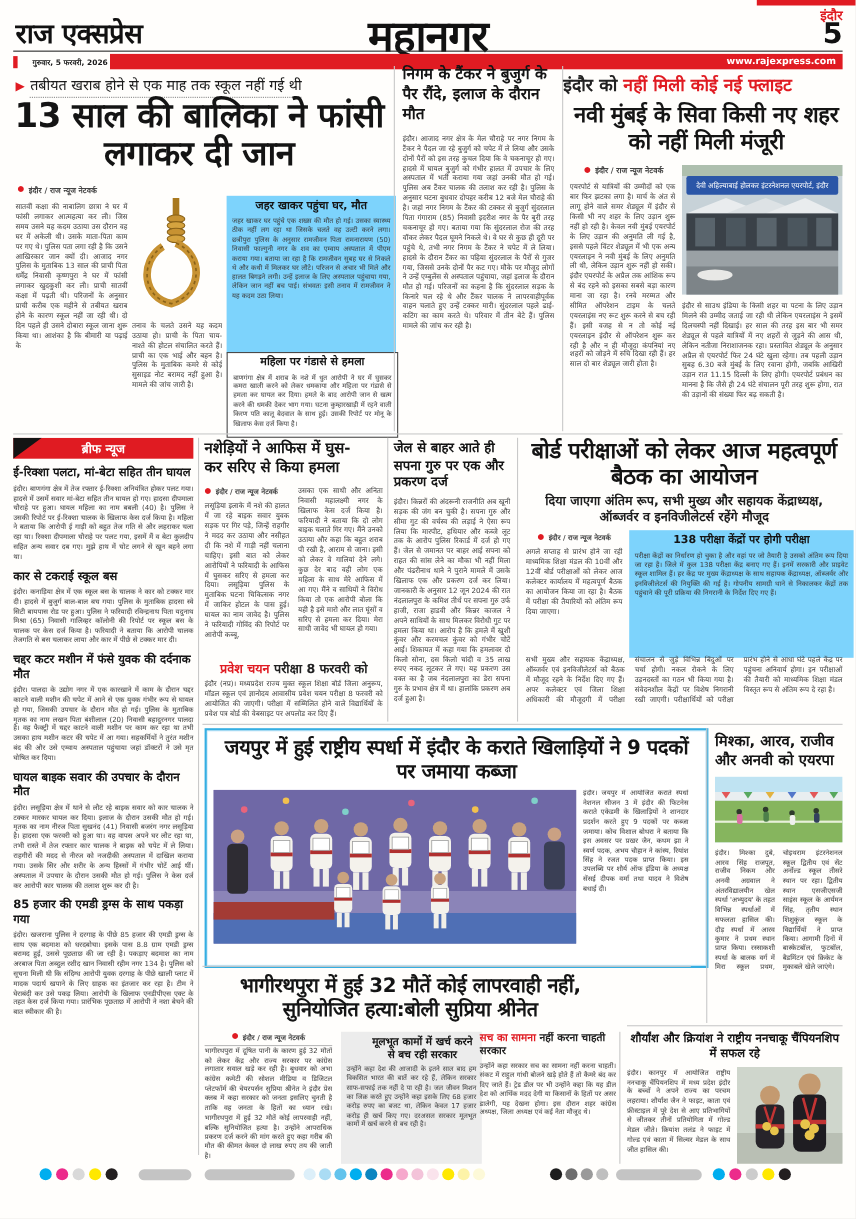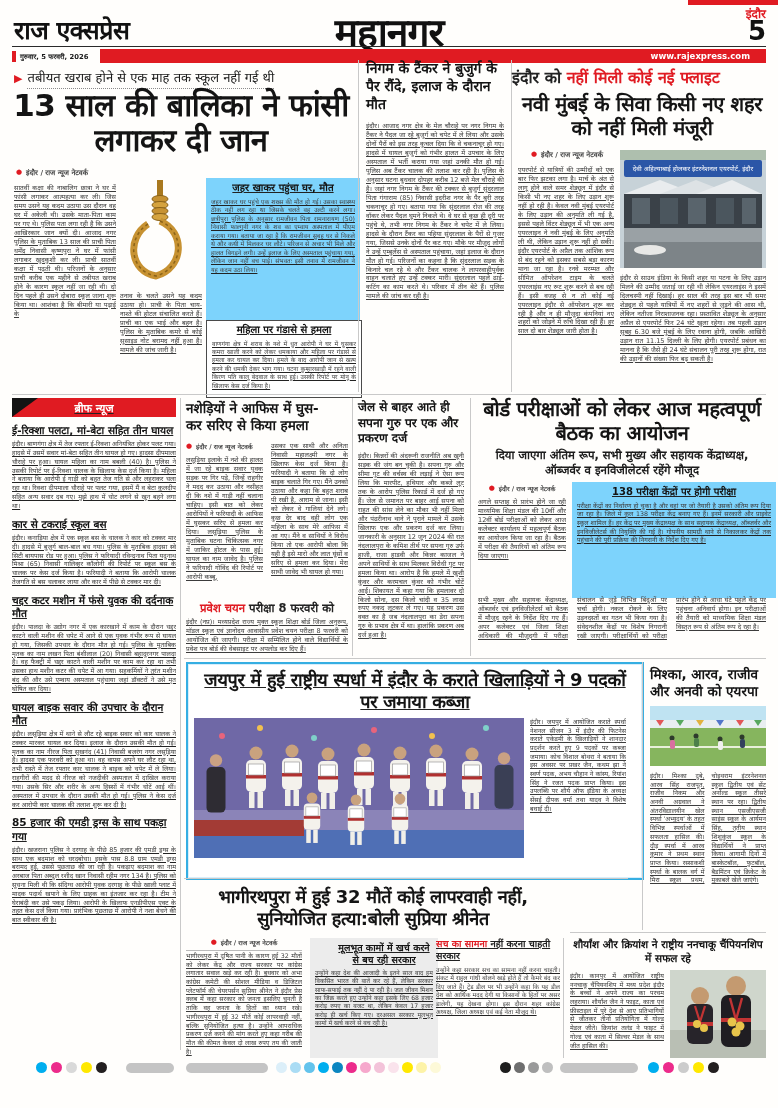"गुरुवार, 5 फरवरी, 2026" .date-strip { justify-content: none -> space-between }
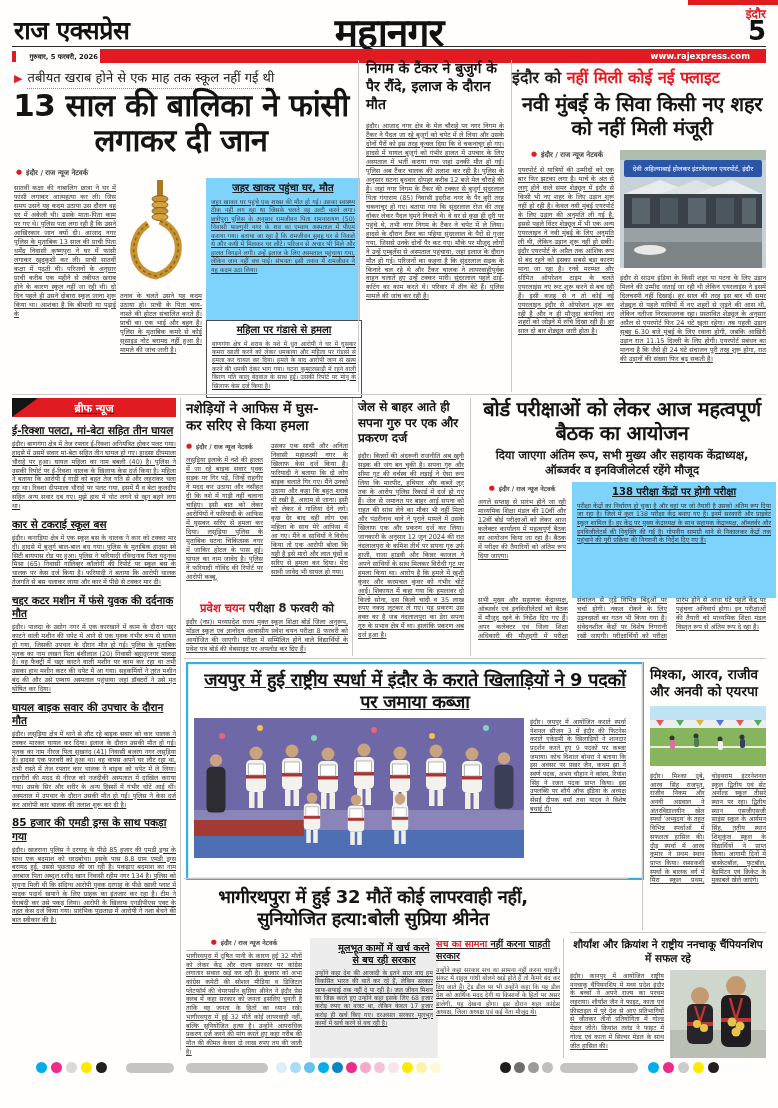"www.rajexpress.com" .website { right: 16px -> 6px }
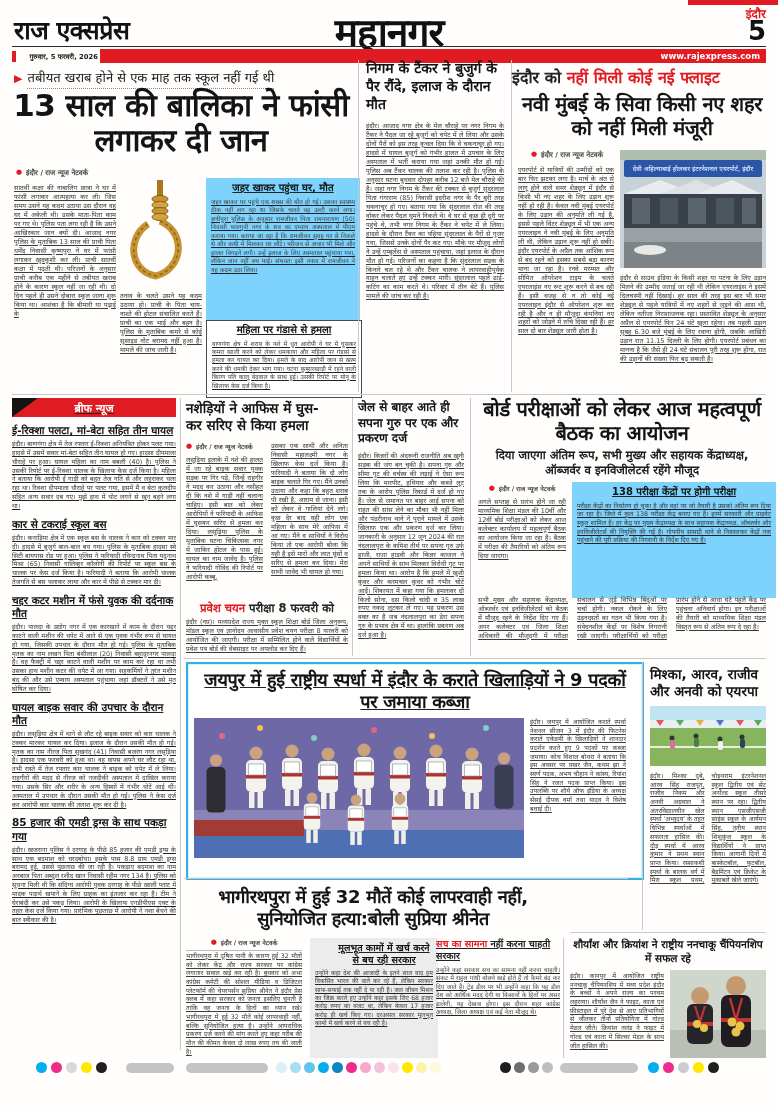"इंदौर। आजाद नगर क्षेत्र के" .clip { text-decoration: underline -> none }
